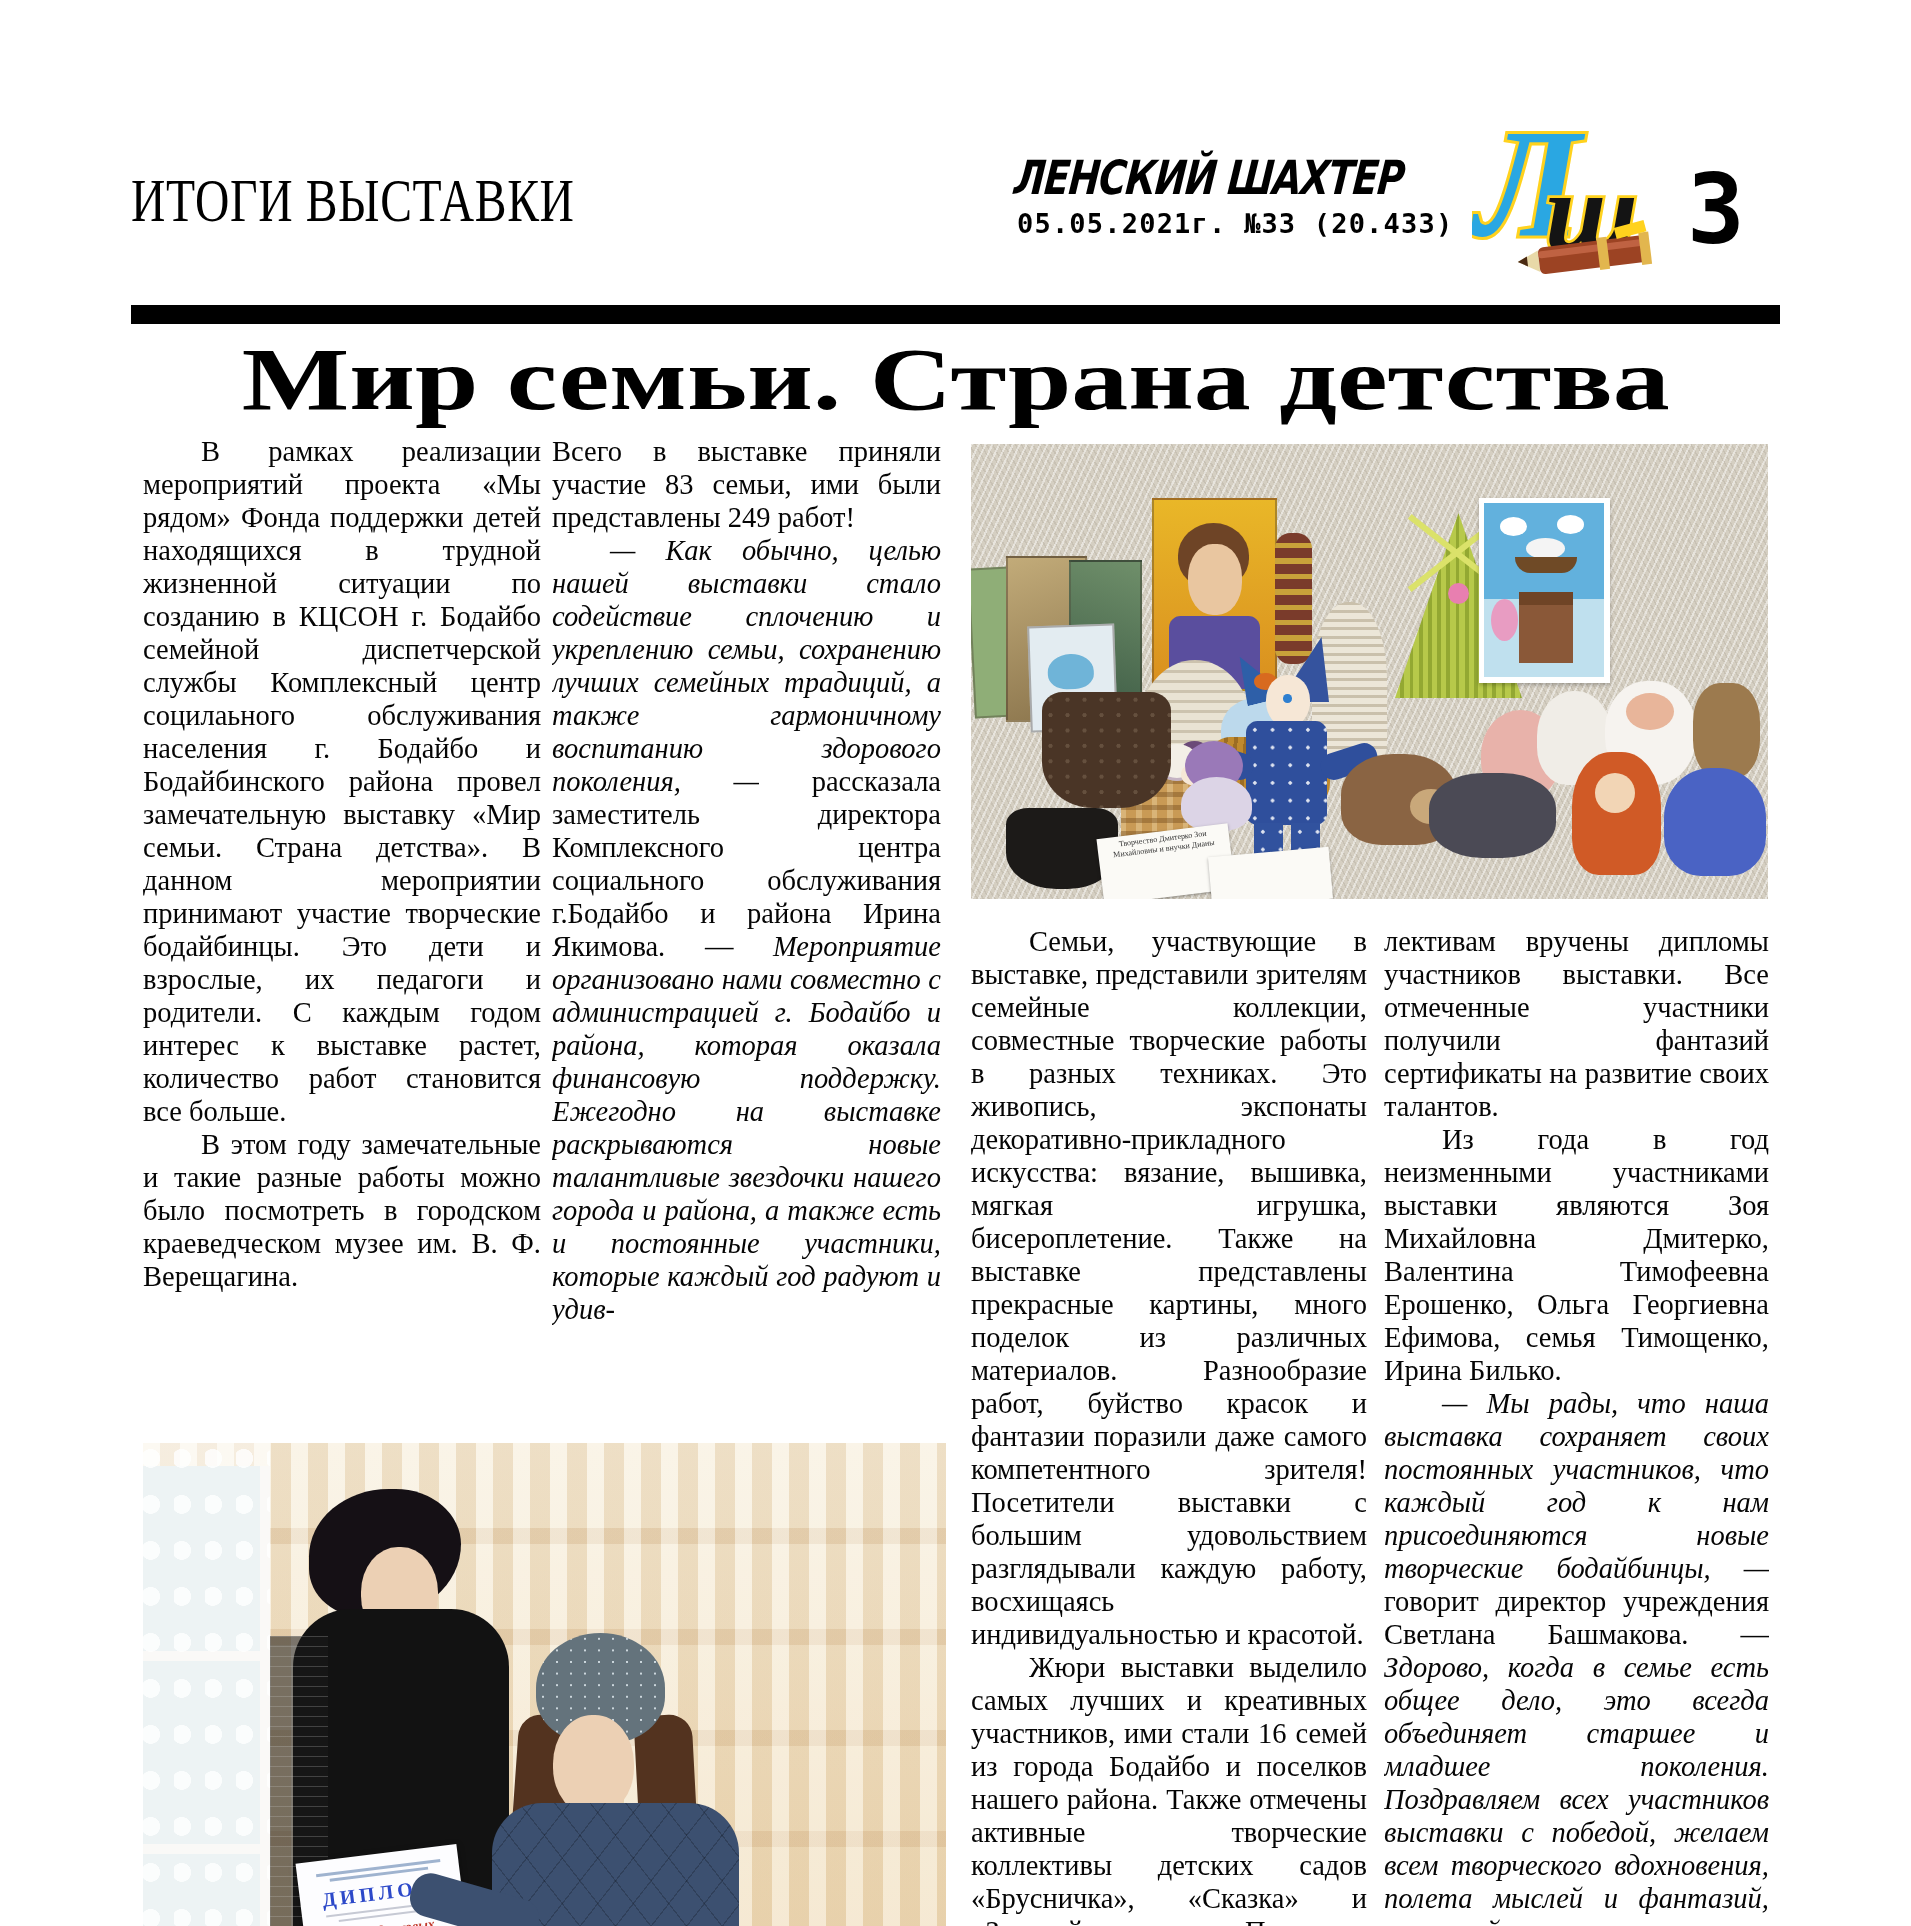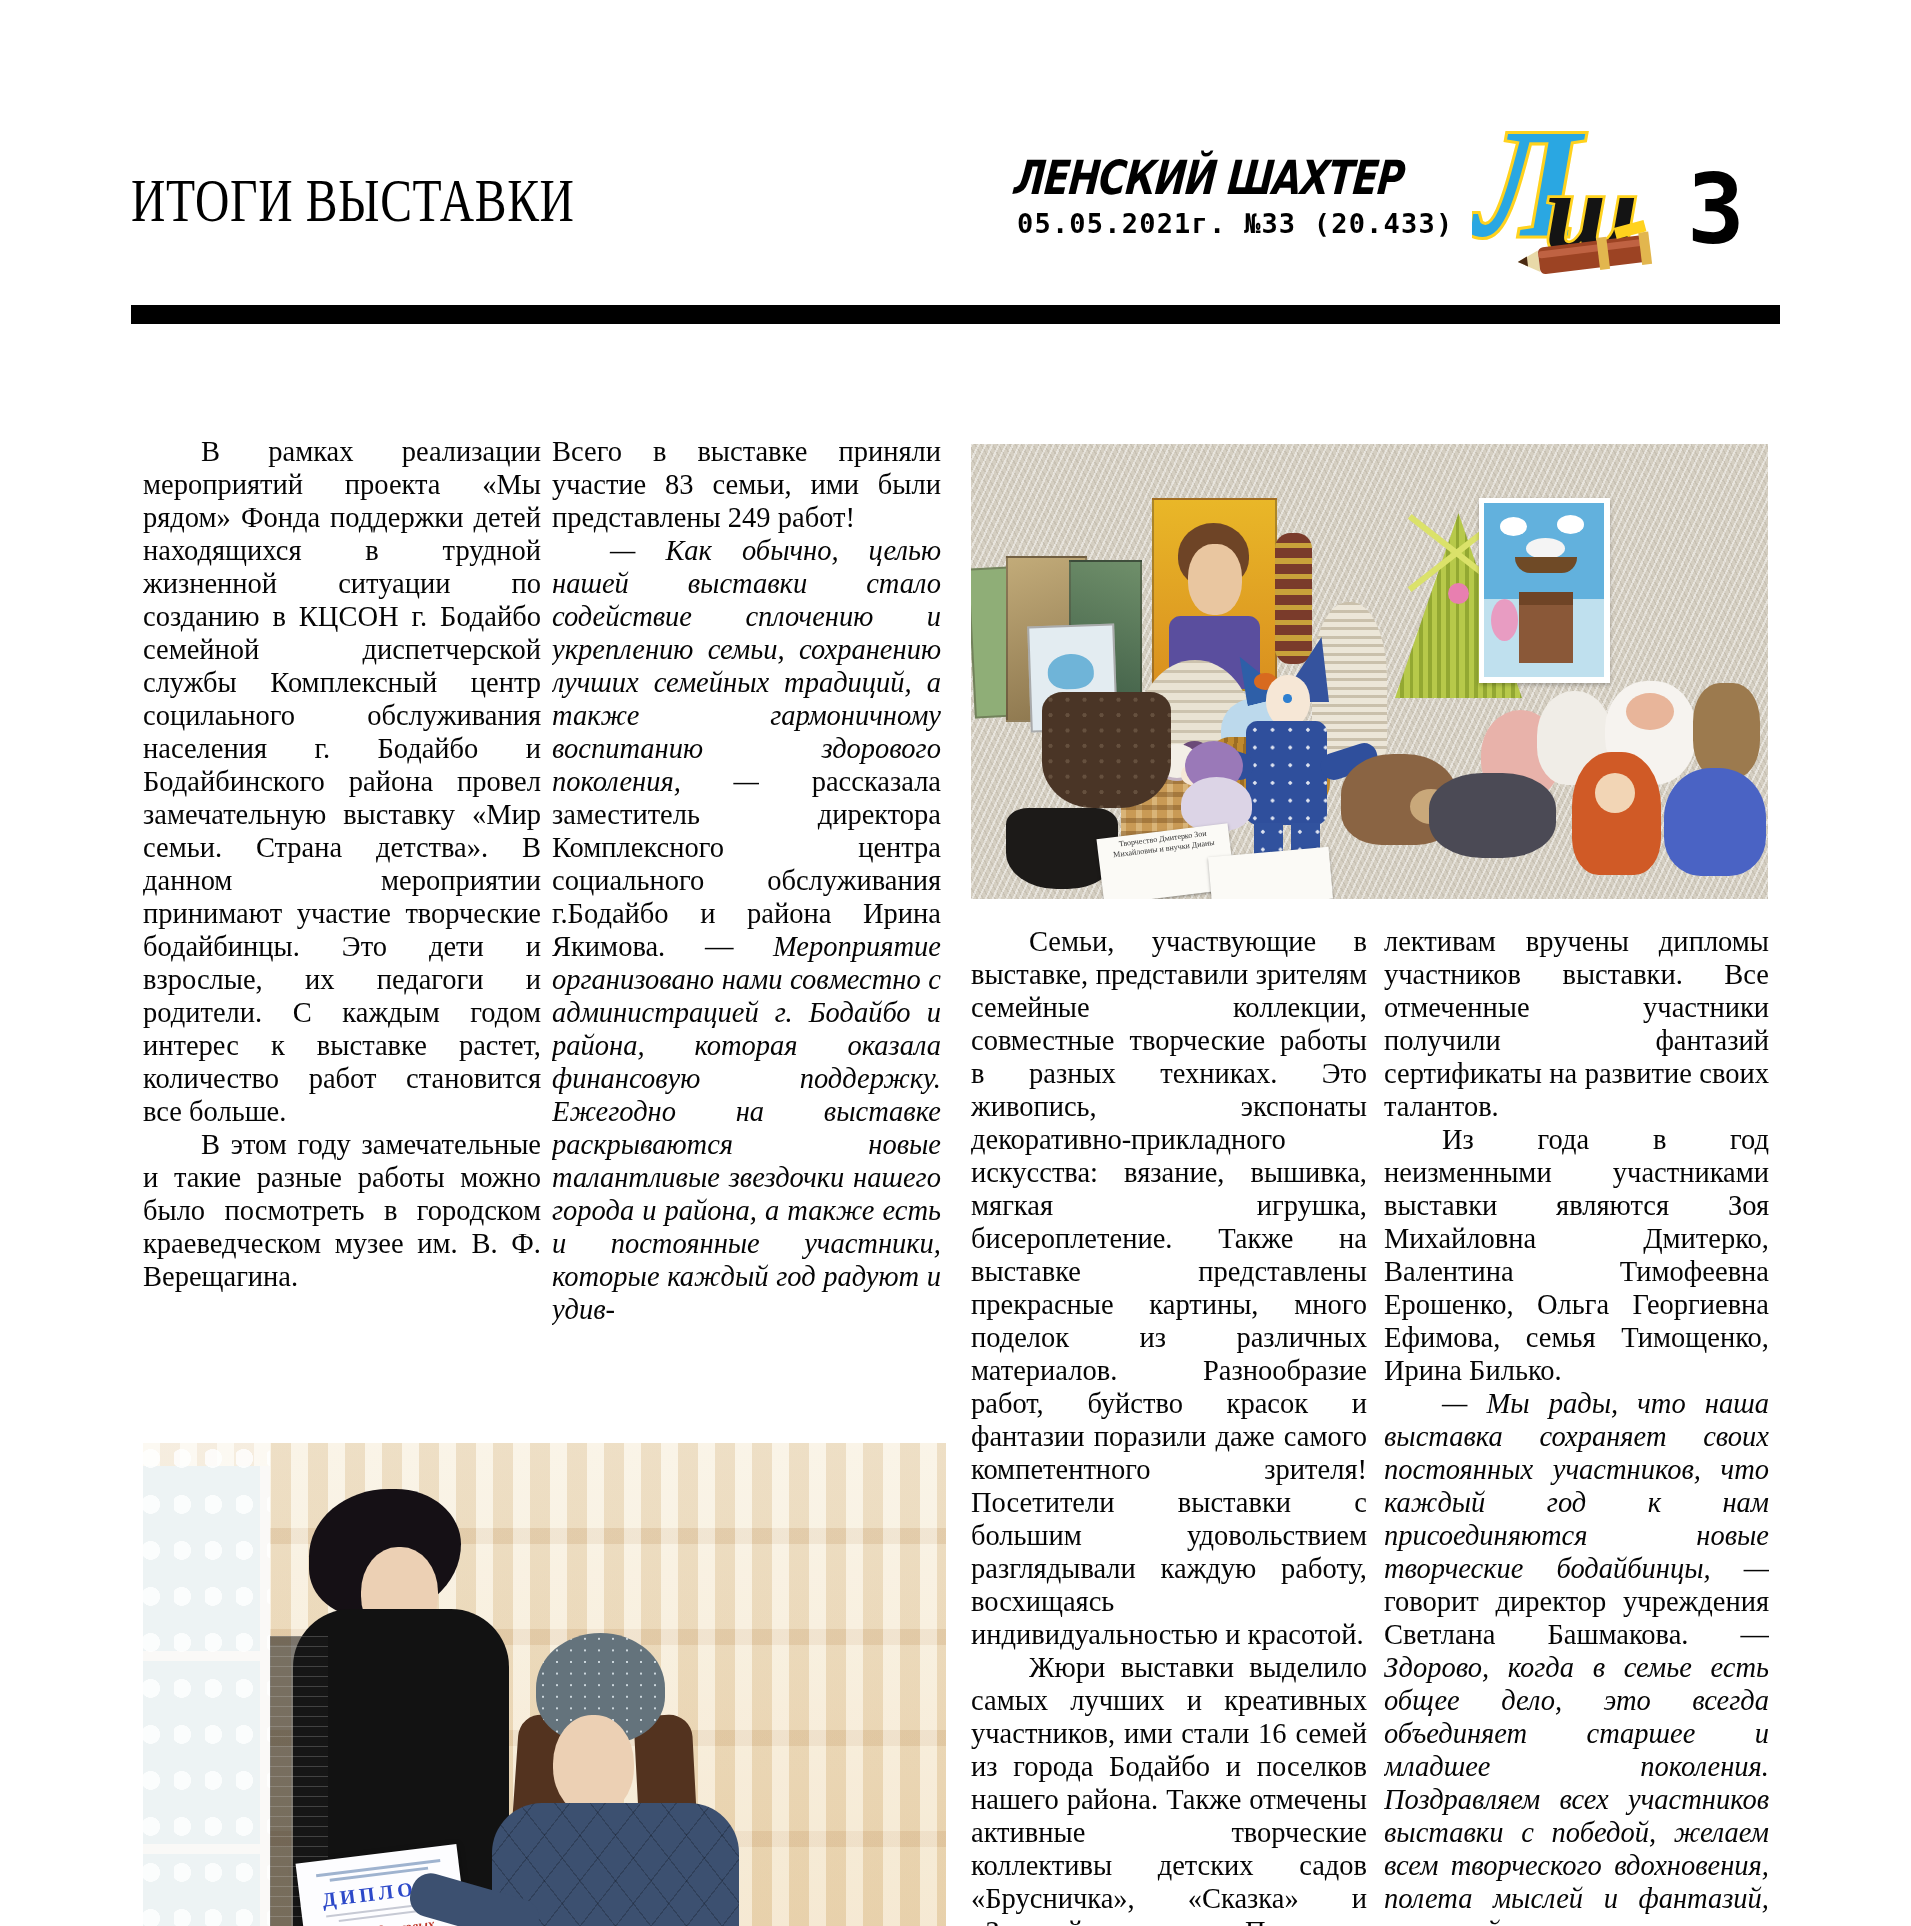"Мир семьи. Страна детства" div.abs { html: none -> <div> <span>Мир семьи. Страна детства</span> </div> }
